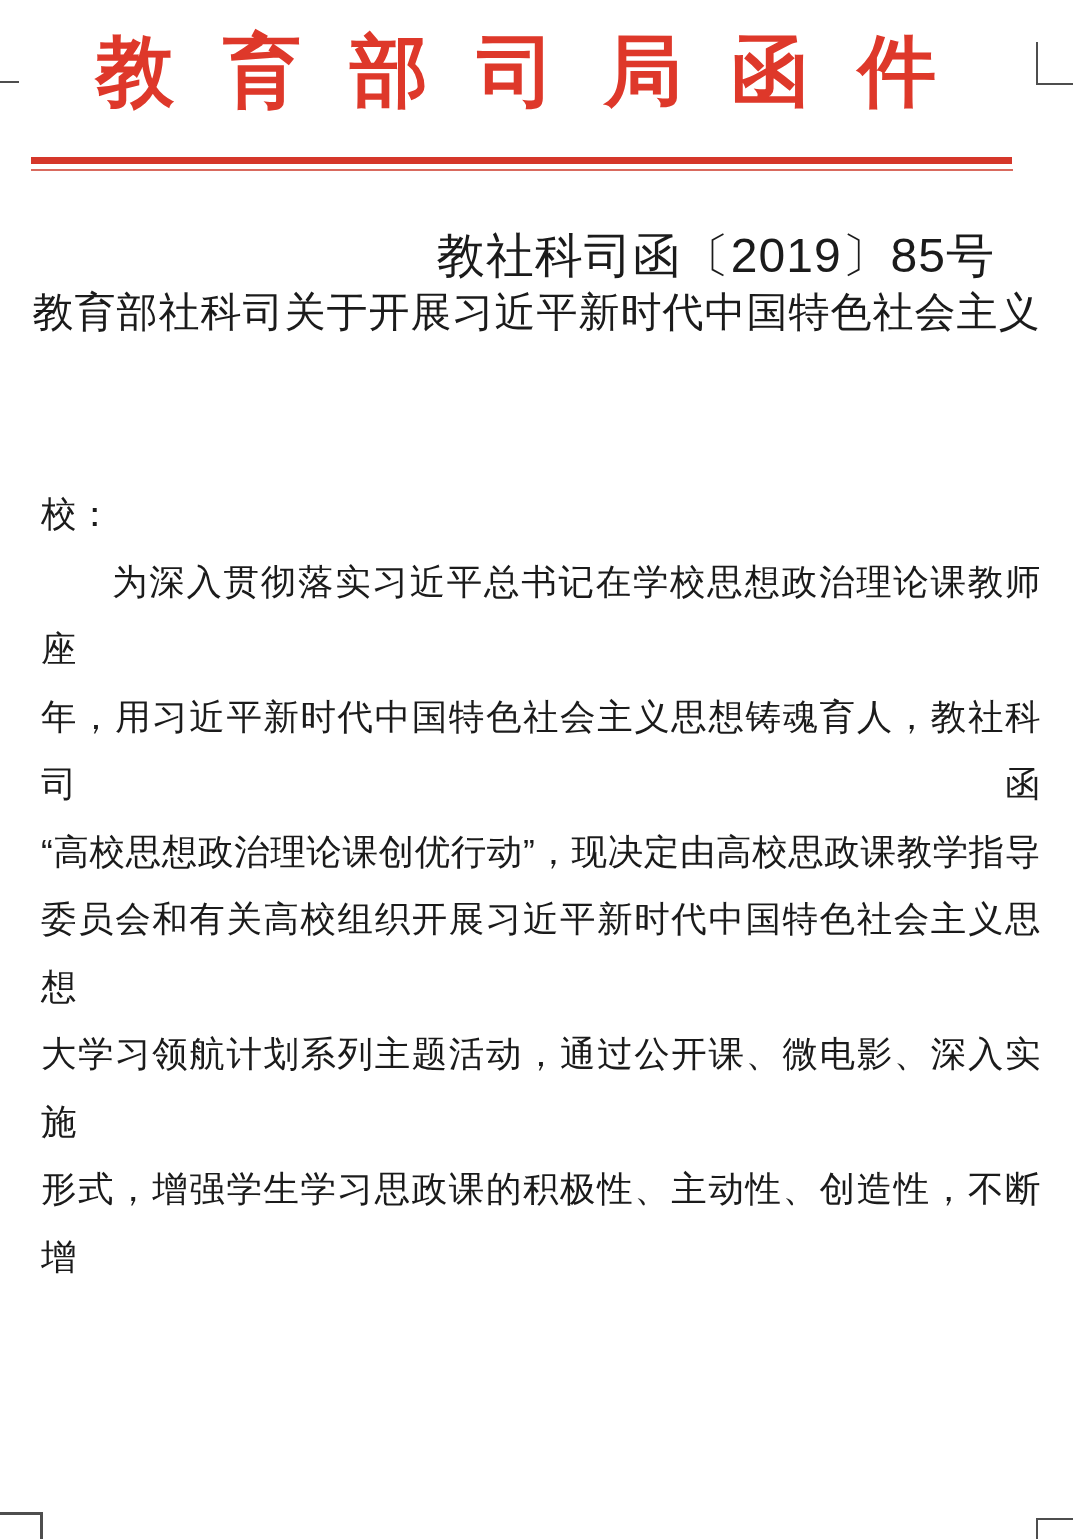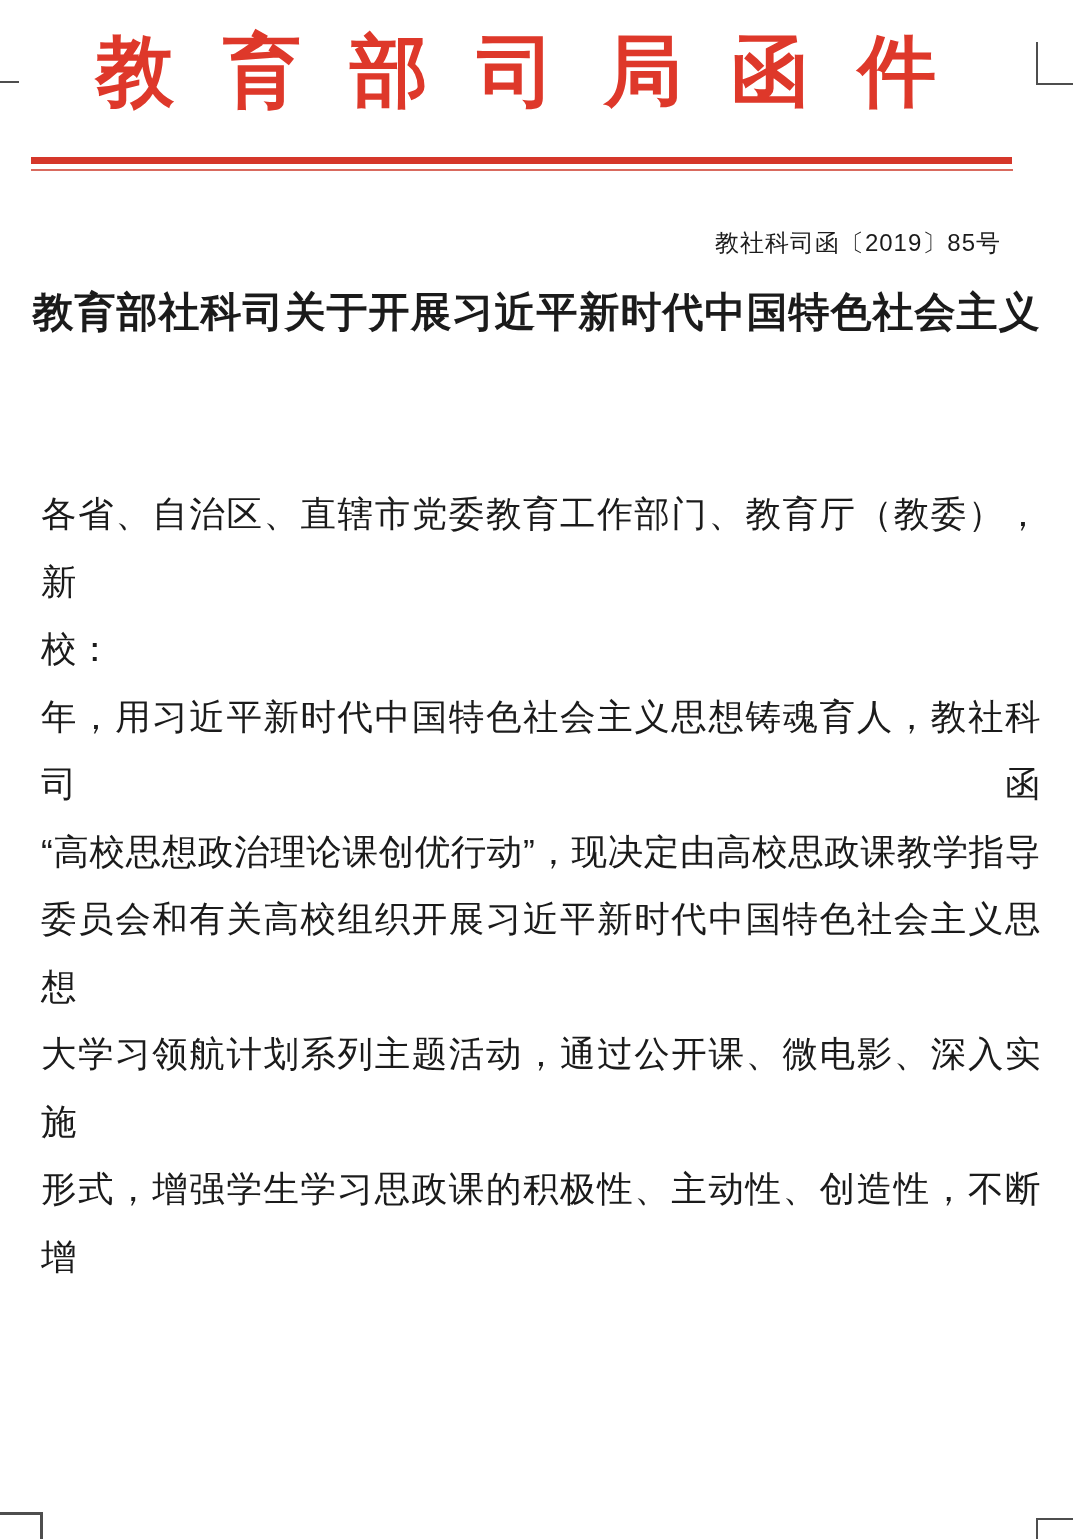"教社科司函〔2019〕85号" .doc-number { font-size: 24px -> 48px; right: 72px -> 78px }
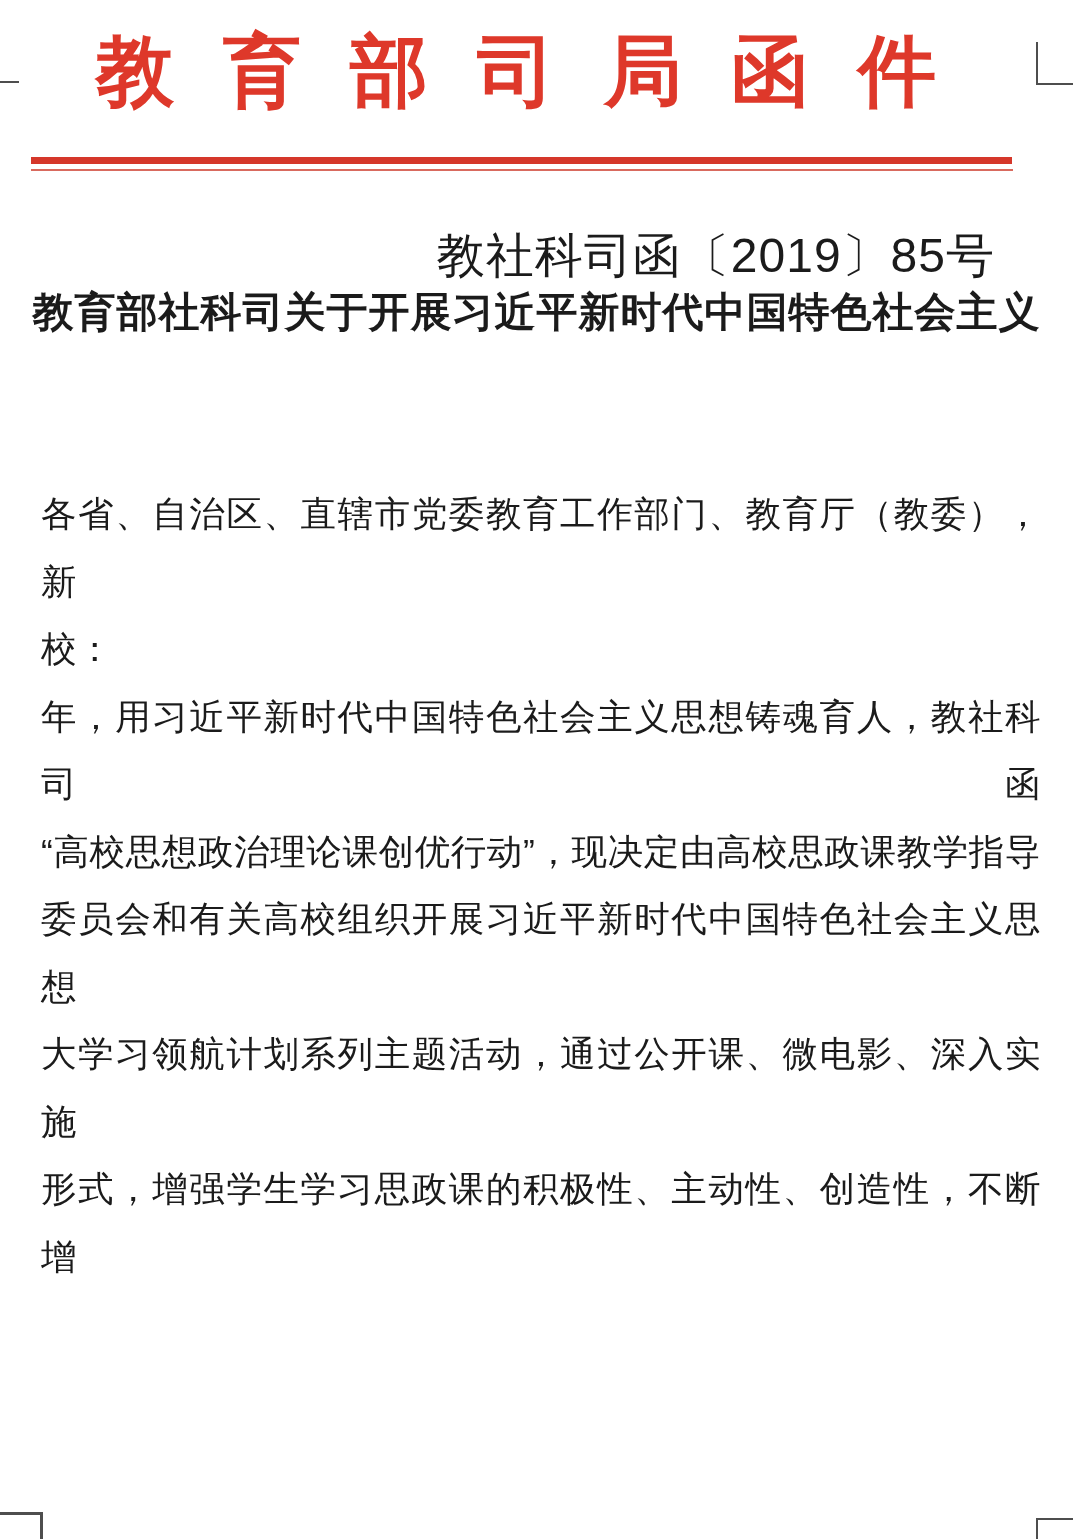"教育部社科司关于开展习近平新时代中国特色社会主义" .title-block { font-weight: 700 -> 400 }
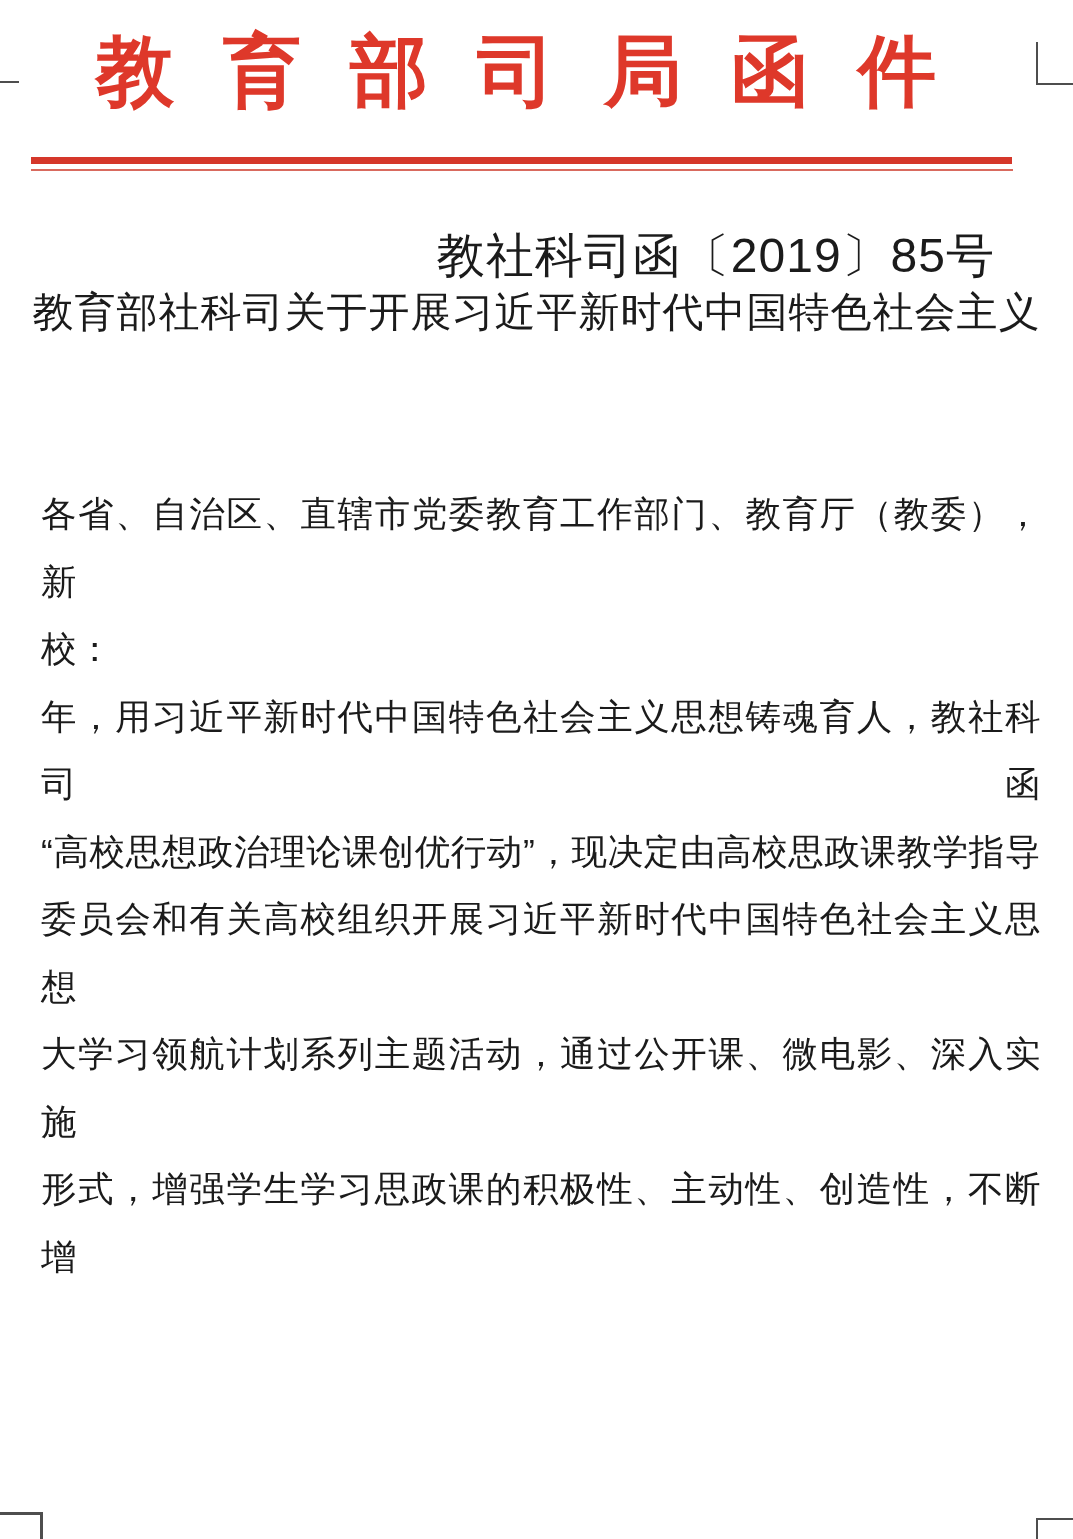"各省、自治区、直辖市党委教育工作部门、教育厅（教委），新" div.bline { html: <div>各省、自治区、直辖市党委教育工作部门、教育厅（教委），新</div> -> none }
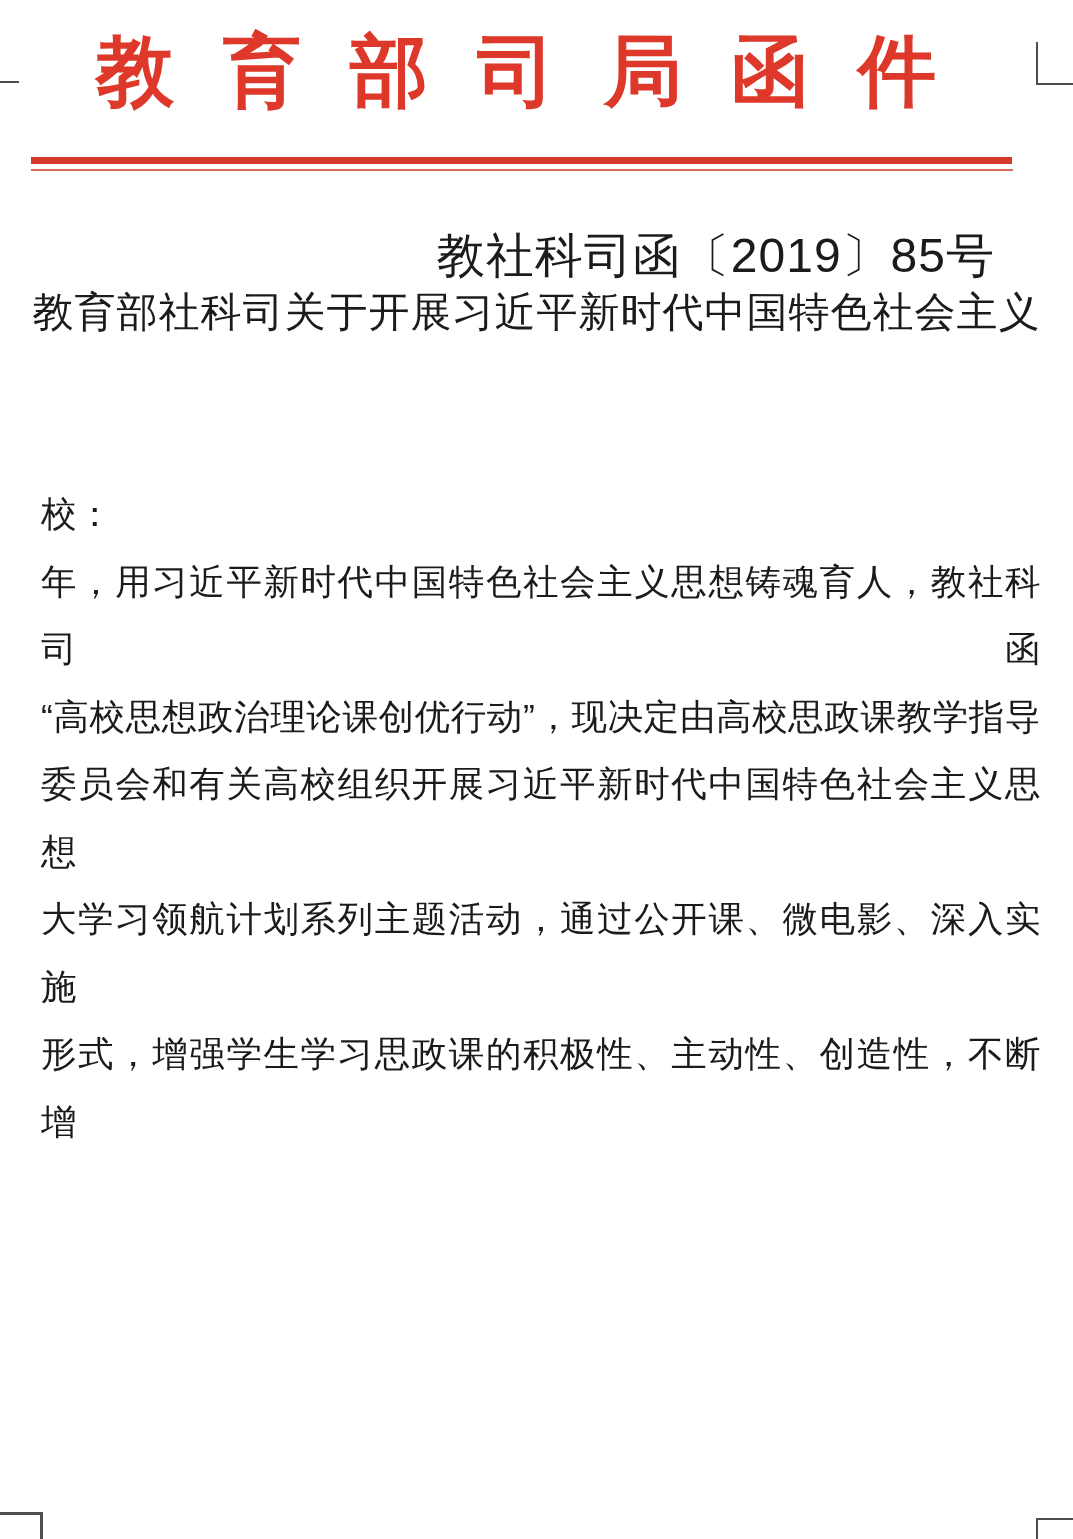"为深入贯彻落实习近平总书记在学校思想政治理论课教师座" div.bline { html: none -> <div>为深入贯彻落实习近平总书记在学校思想政治理论课教师座</div> }
